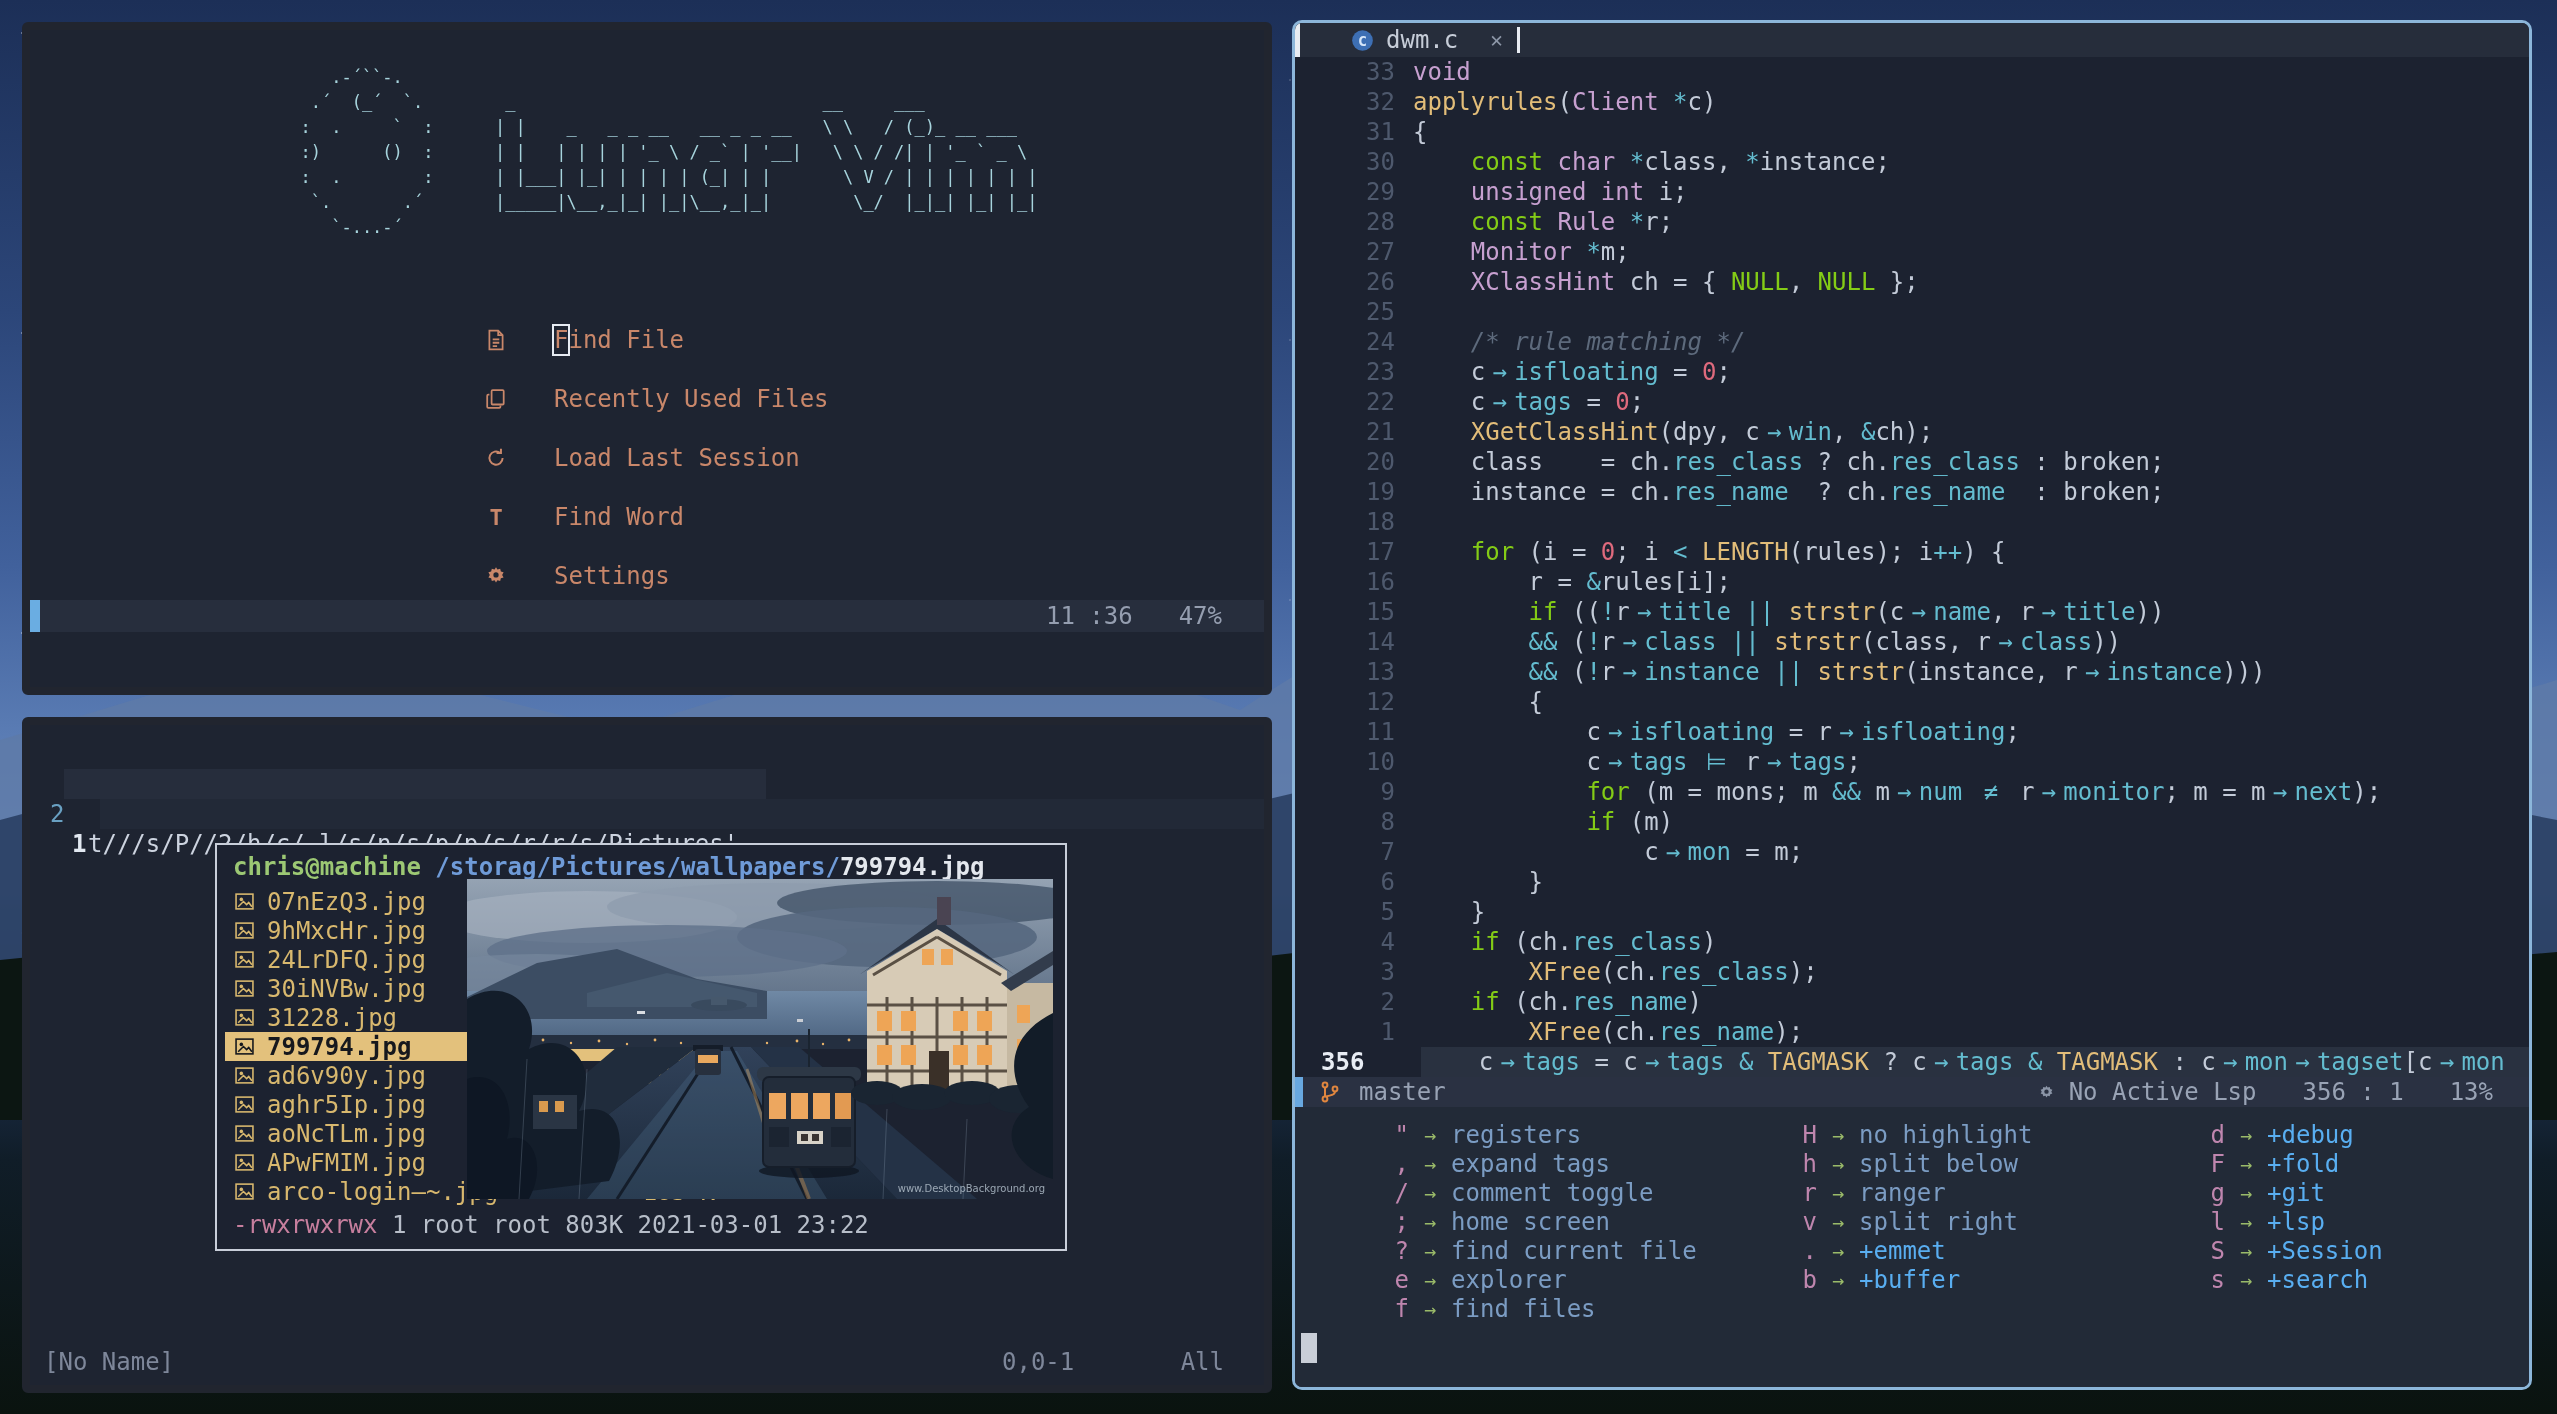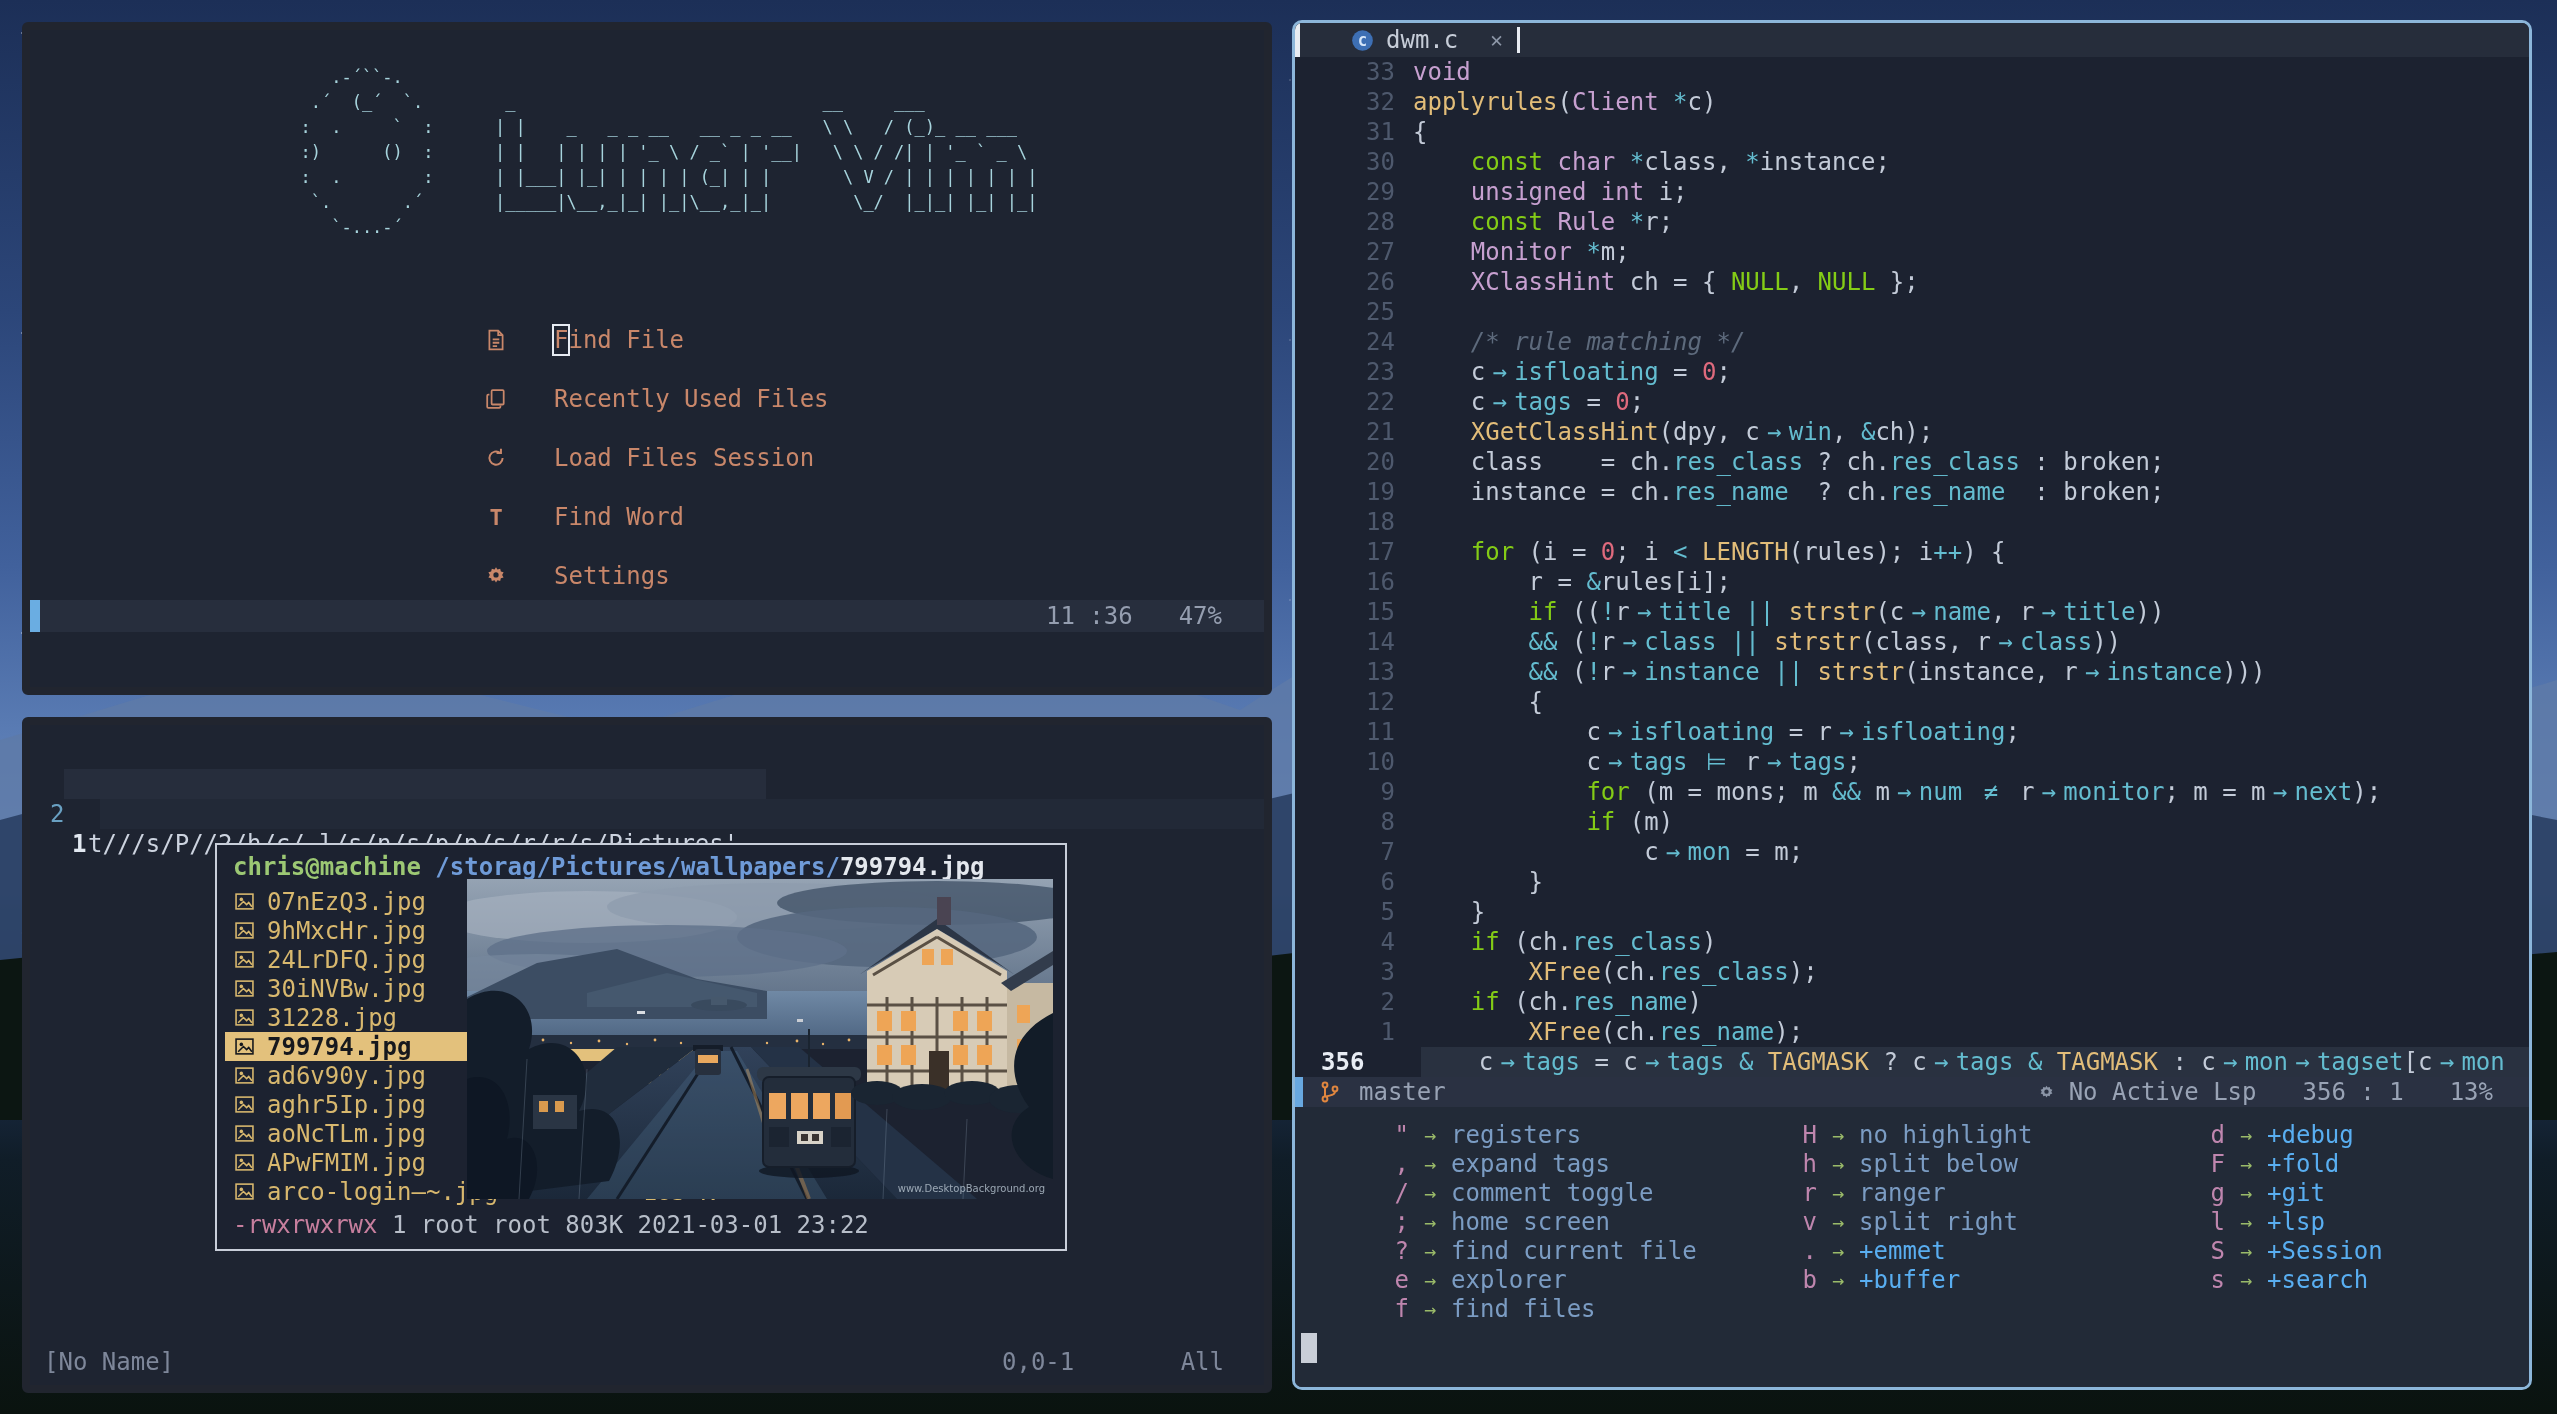"Load Files Session" span { text: Files -> Last }
